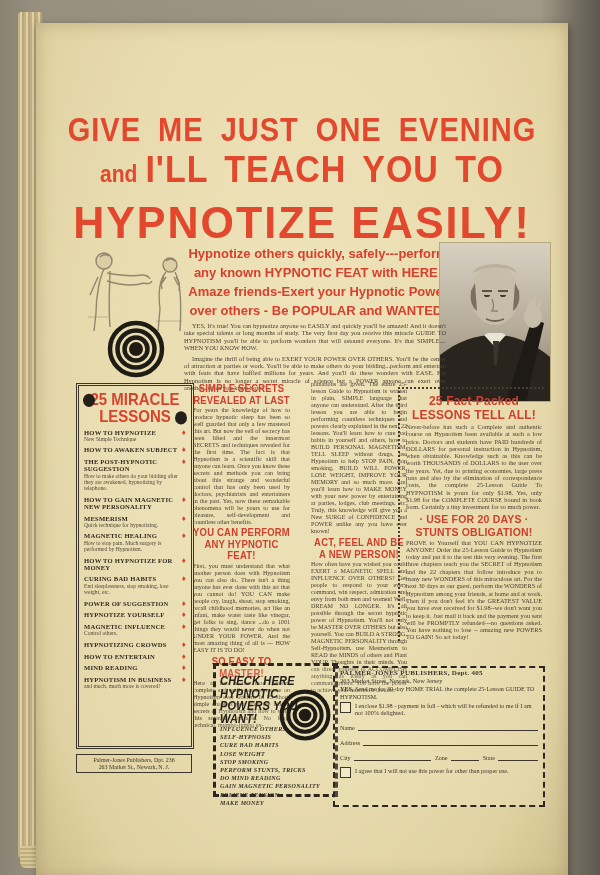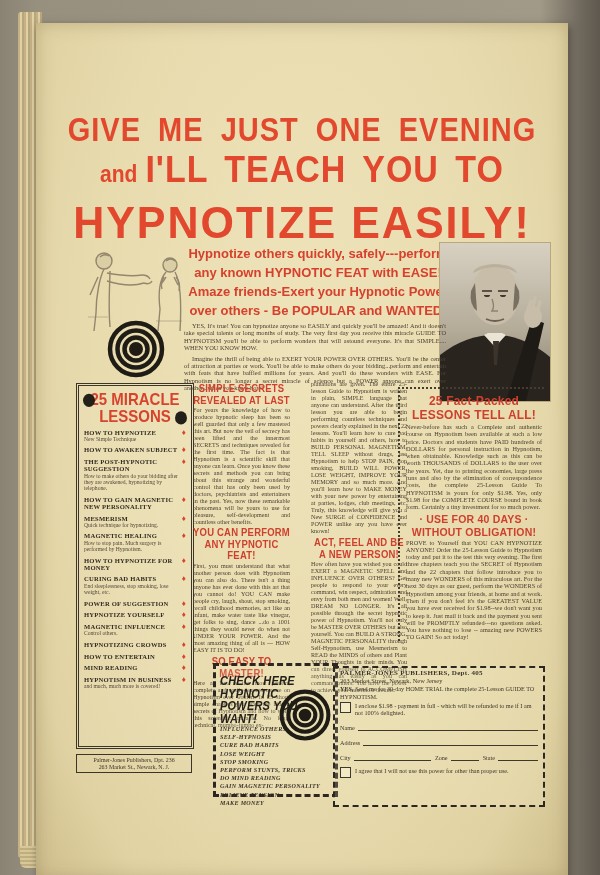"any known HYPNOTIC FEAT with" div { text: EASE -> HERE }
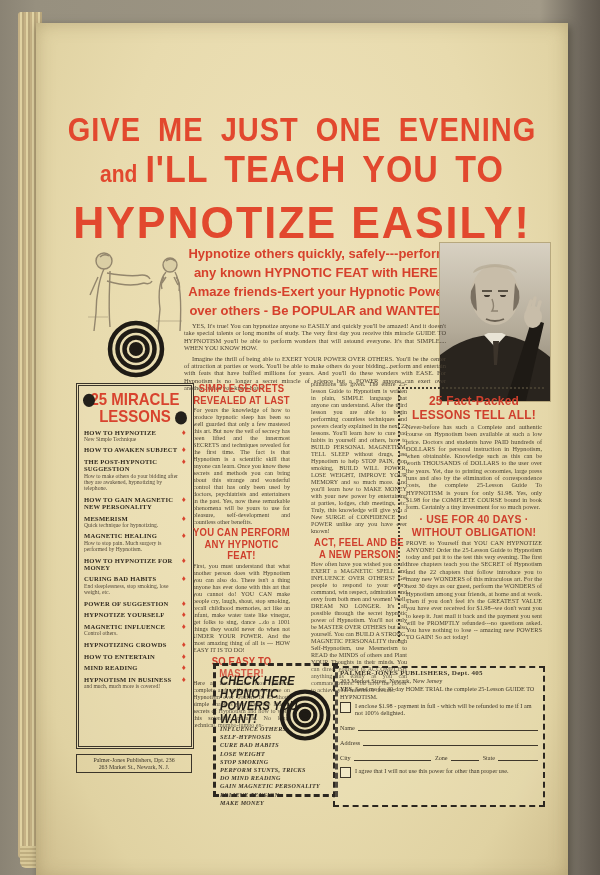"· USE FOR 40 DAYS" div { text: 40 -> 20 }
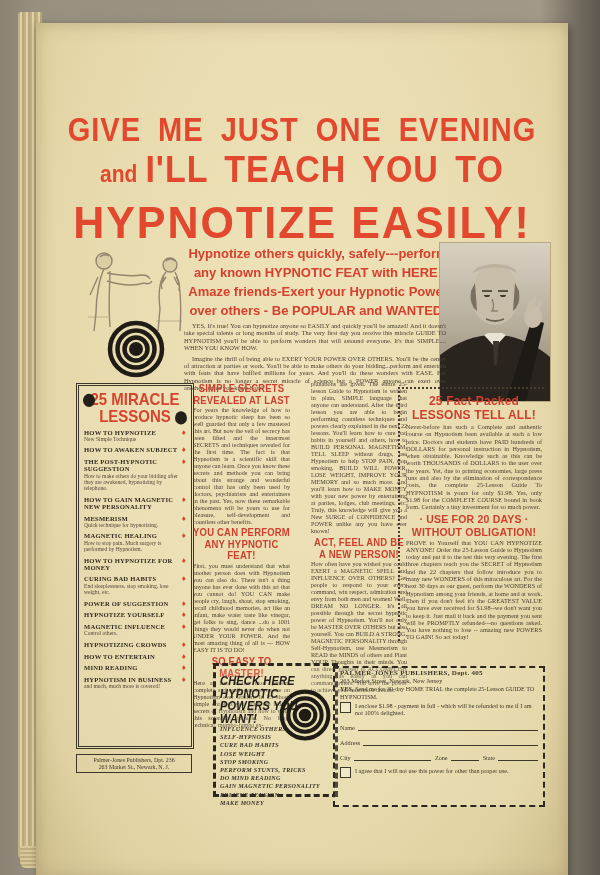"WITHOUT OBLIGATION!" div { text: WITHOUT -> STUNTS }
